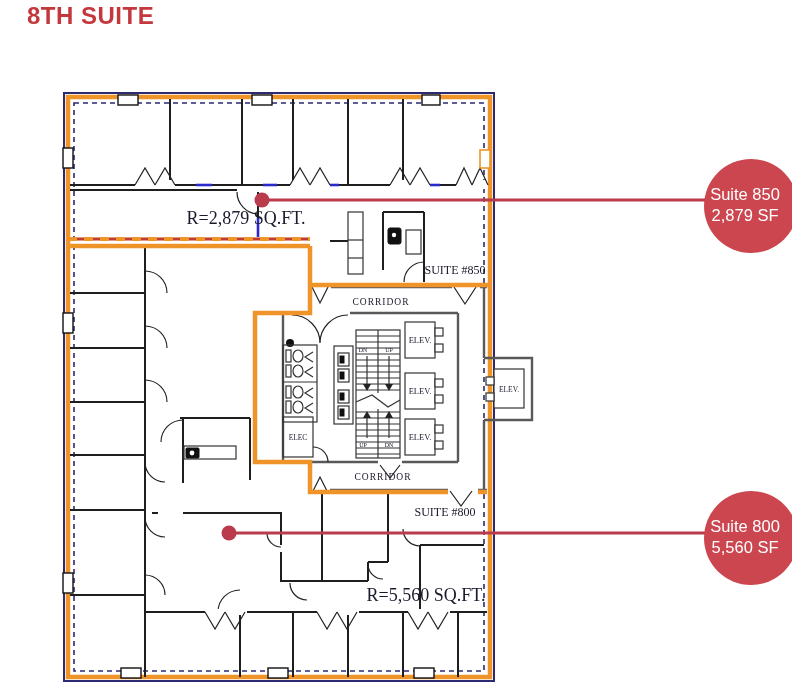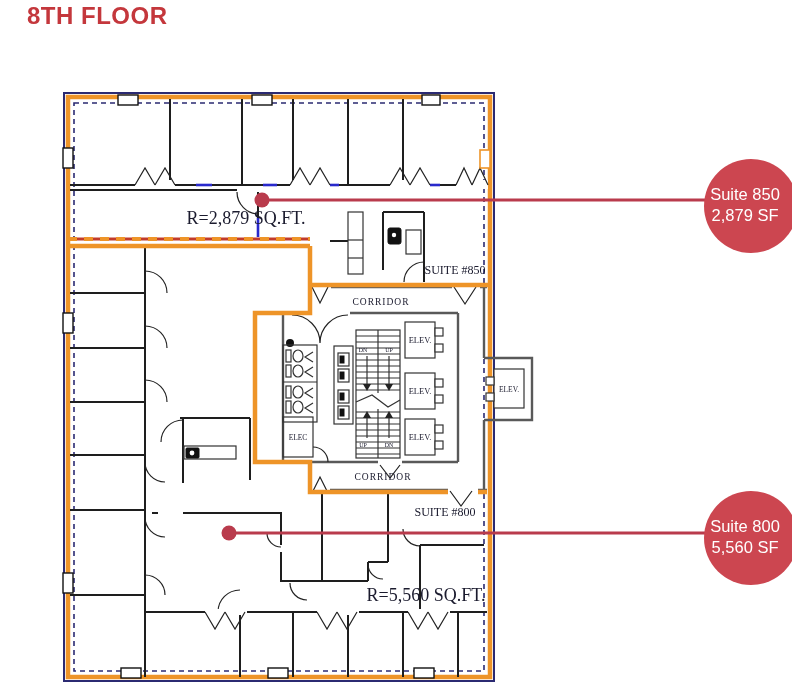"8TH FLOOR" h1.page-title { text: FLOOR -> SUITE }
